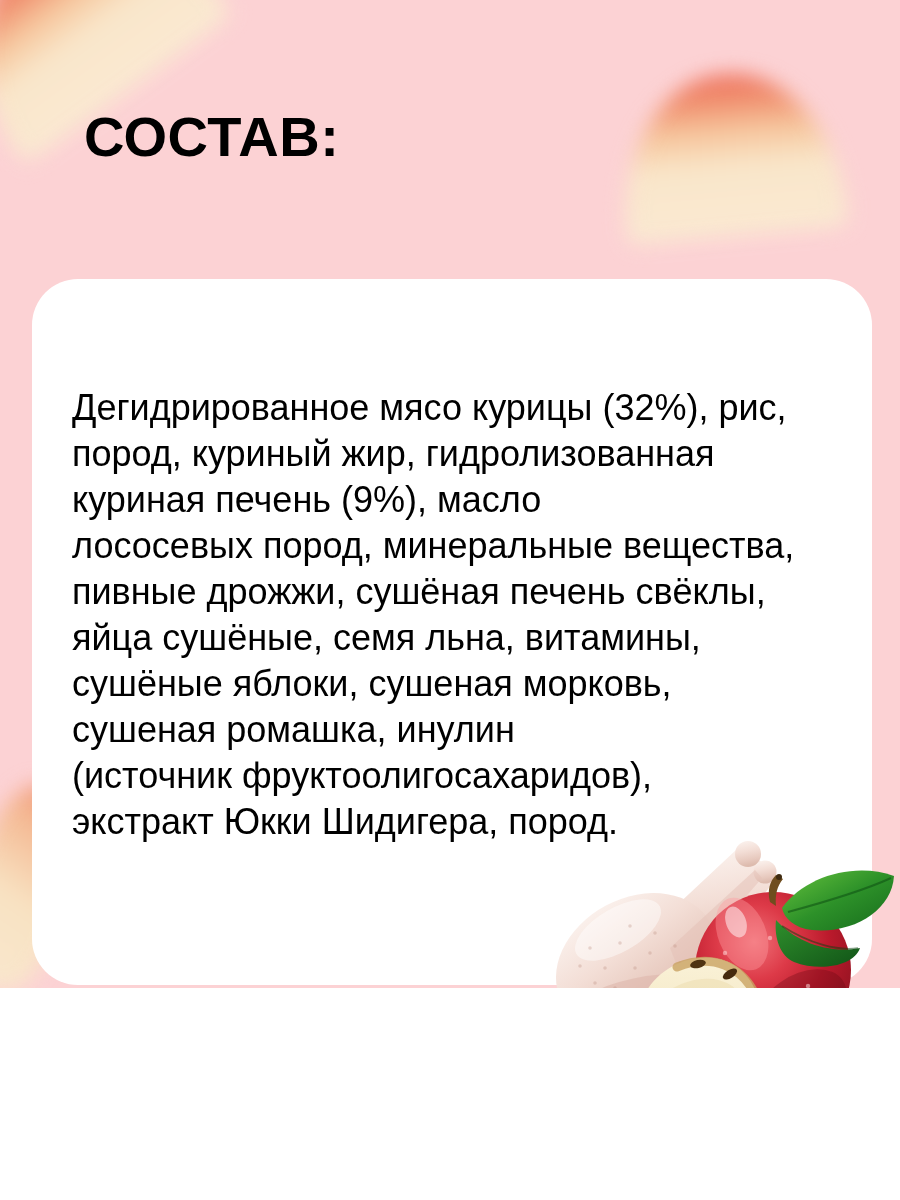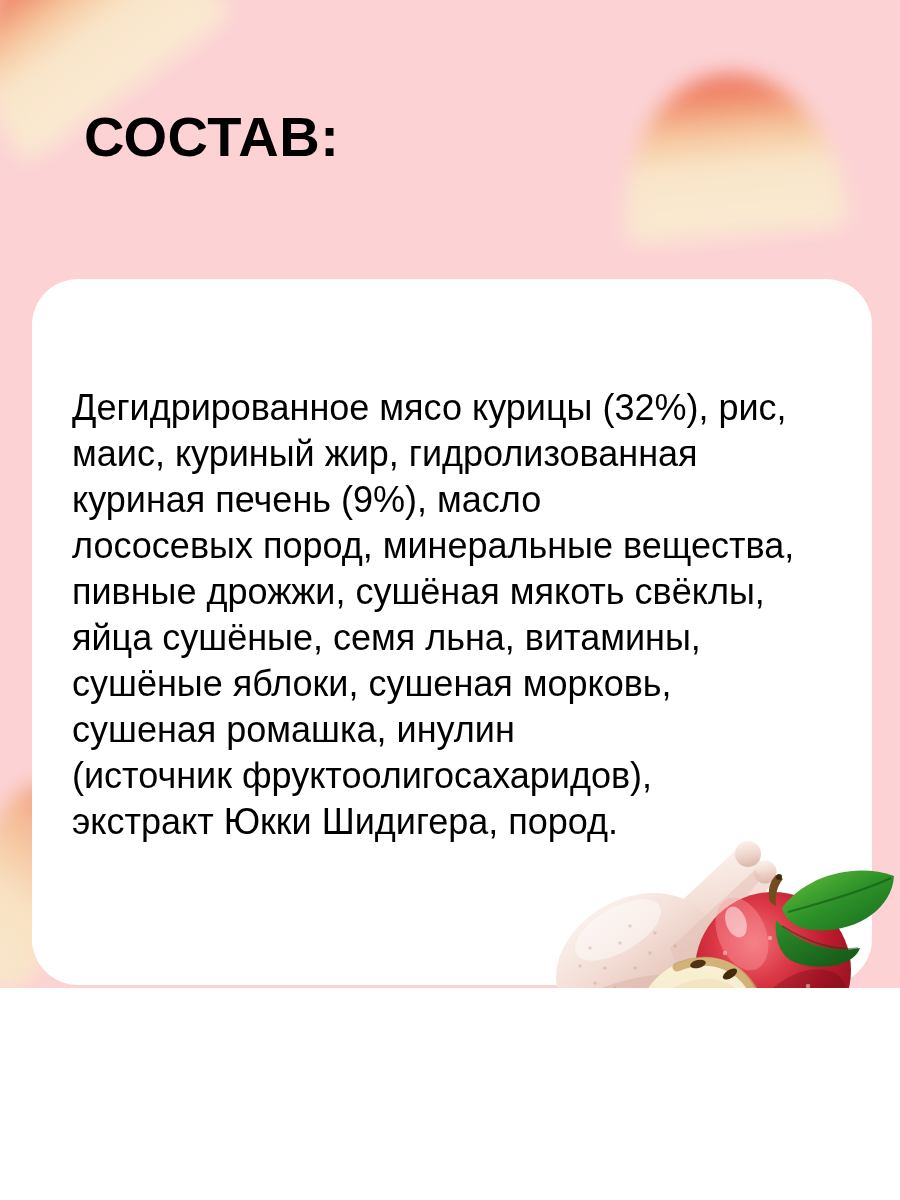"маис, куриный жир, гидролизованная" div.line { text: маис -> пород }
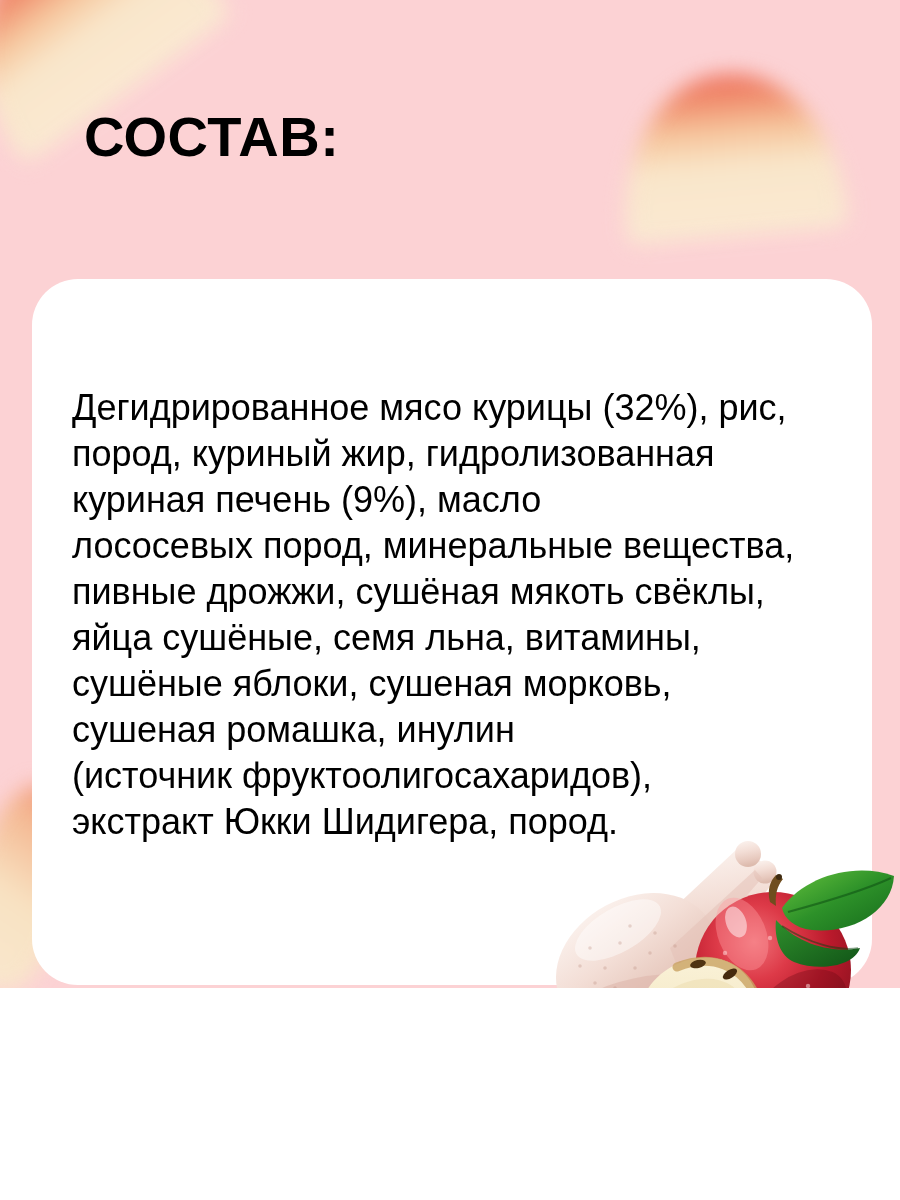"пивные дрожжи, сушёная мякоть свёклы," div.line { text: мякоть -> печень }
